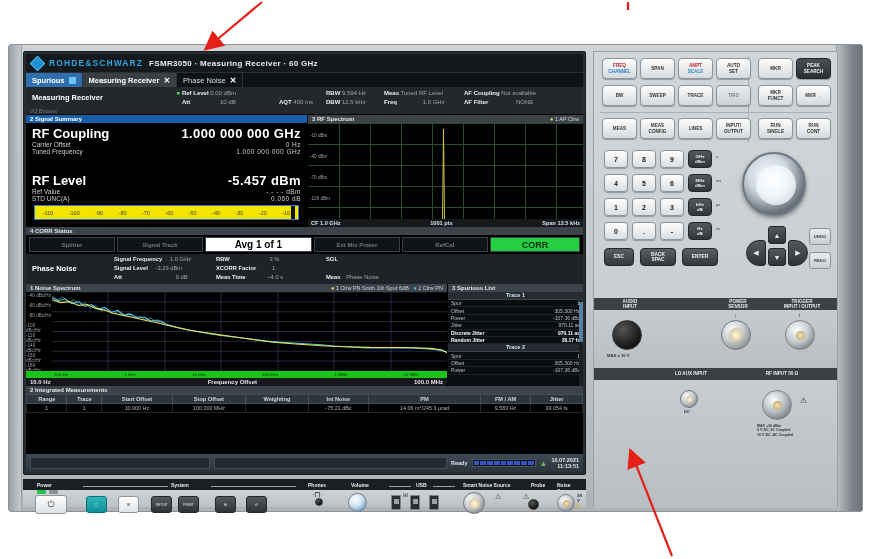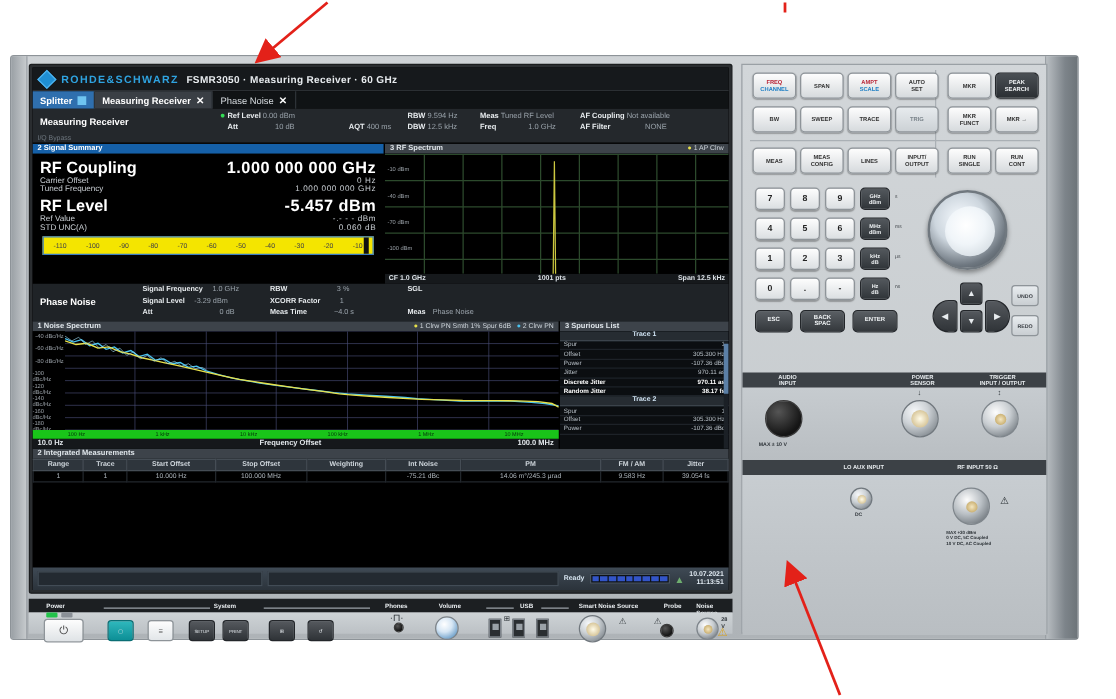"Splitter" span { text: Splitter -> Spurious }
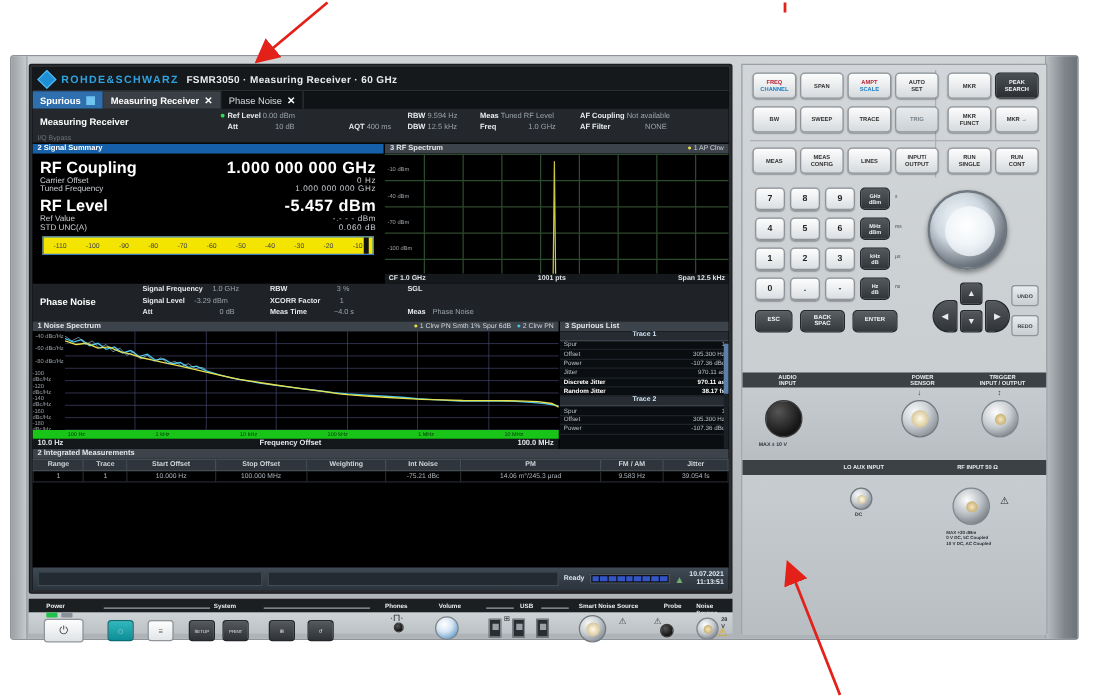"RF Level" div.ss-row { margin-top: 2px -> 18px }
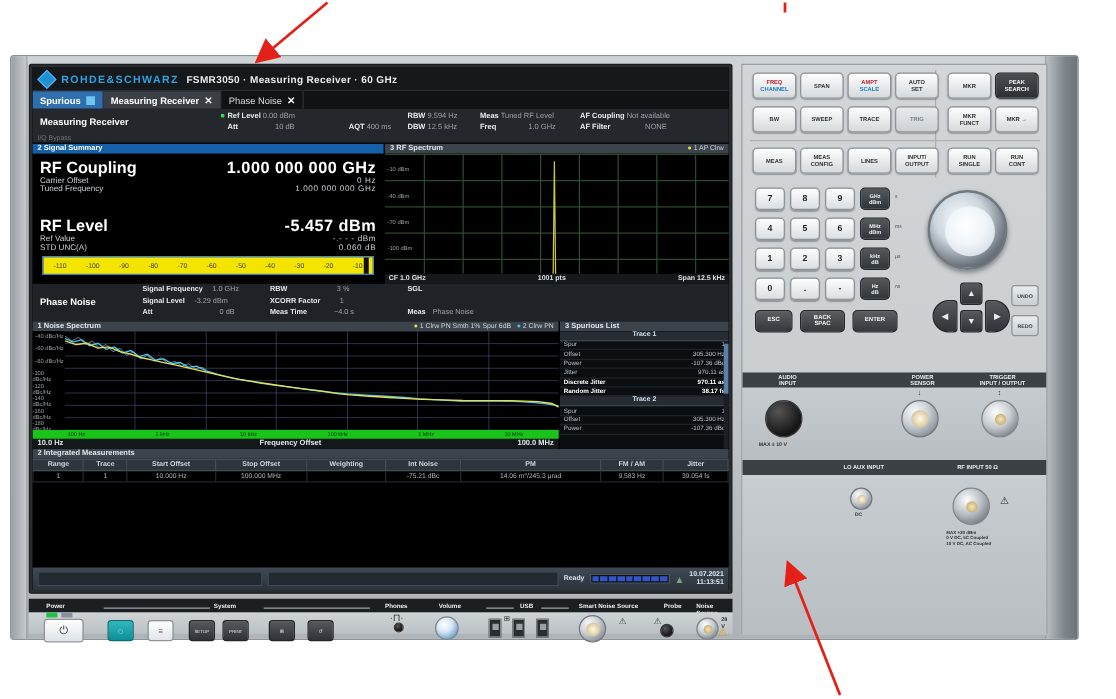"Avg 1 of 1" div { html: none -> <div> <div> <span>4 CORR Status</span> </div> <div> <div>Splitter</div> <div>Signal Track</div> <div>Avg 1 of 1</div> <div>Ext Mix Power</div> <div>RefCal</div> <div>CORR</div> </div> </div> }
